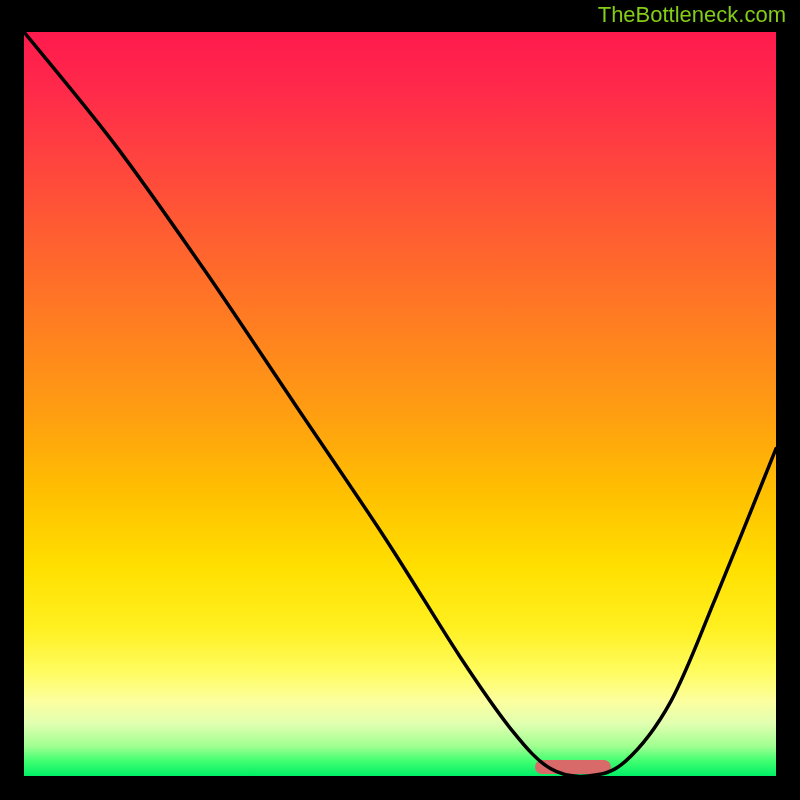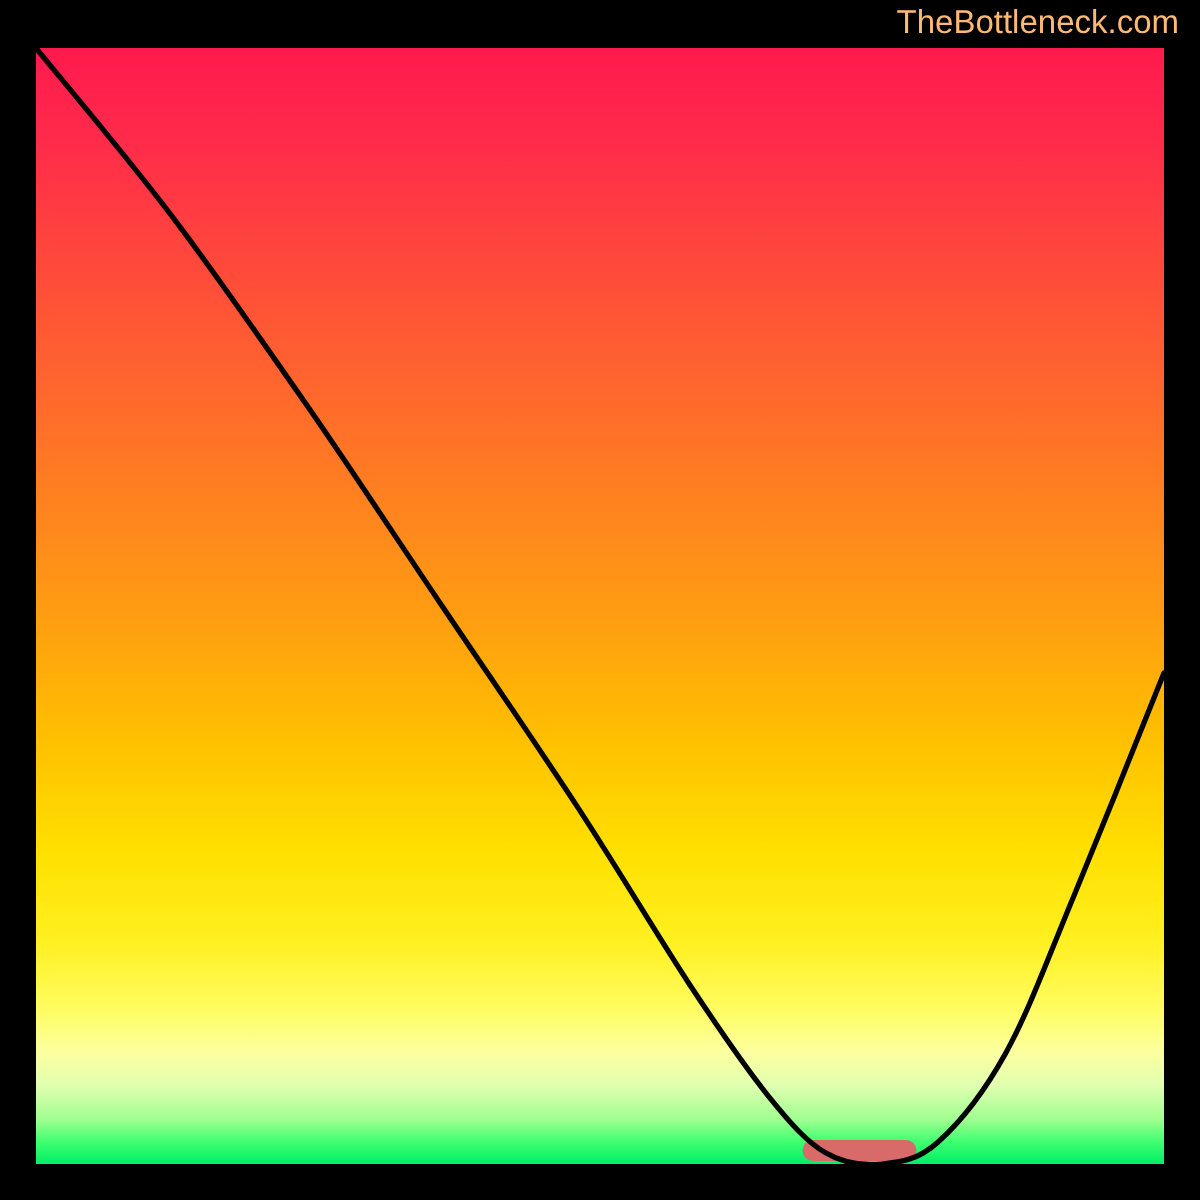"TheBottleneck.com" .watermark { color: #fdba74 -> #84cc16 }
